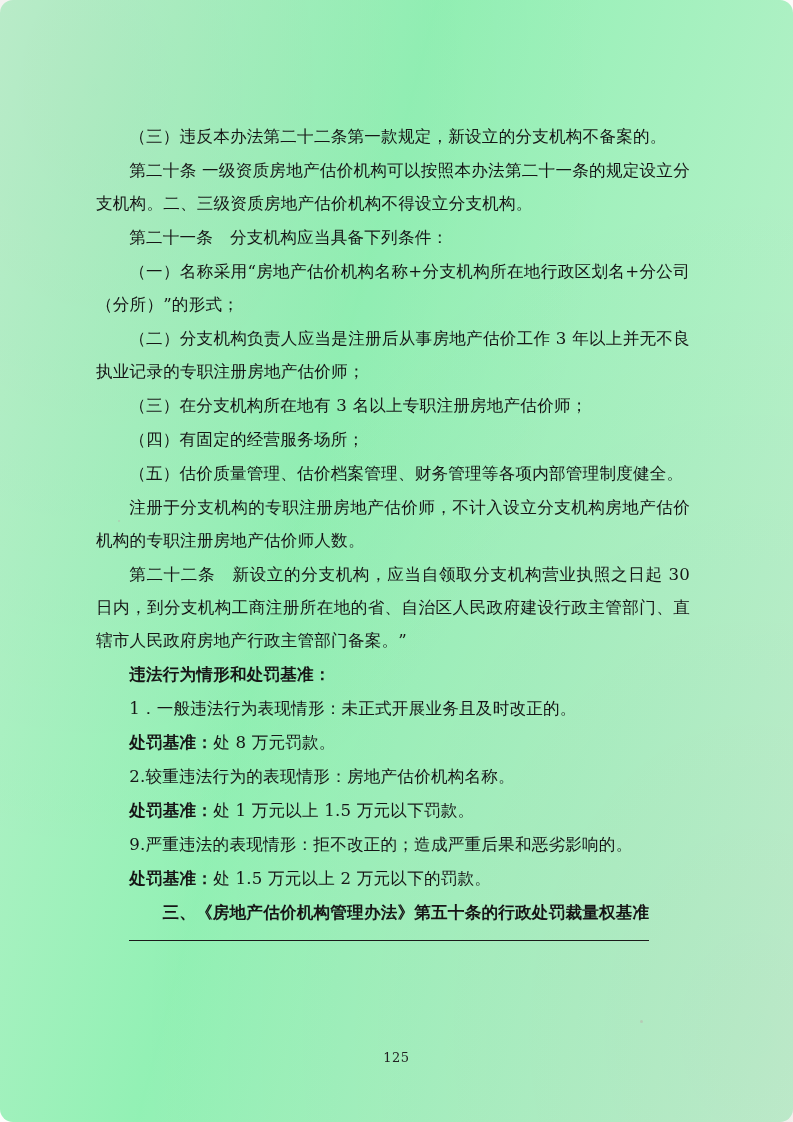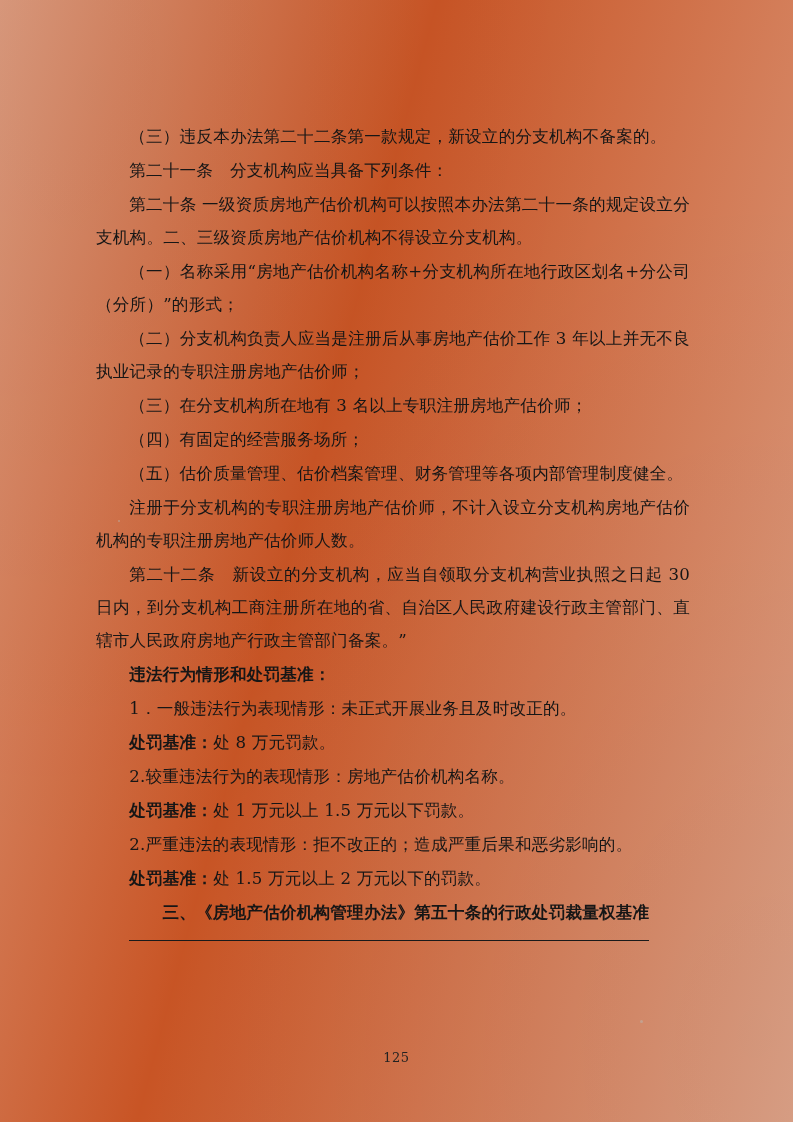"（三）违反本办法第二十二条第一款规定，新设立的分支机构不备案的。" .page { background: #c2410c -> #86efac; border-radius: none -> 13px }
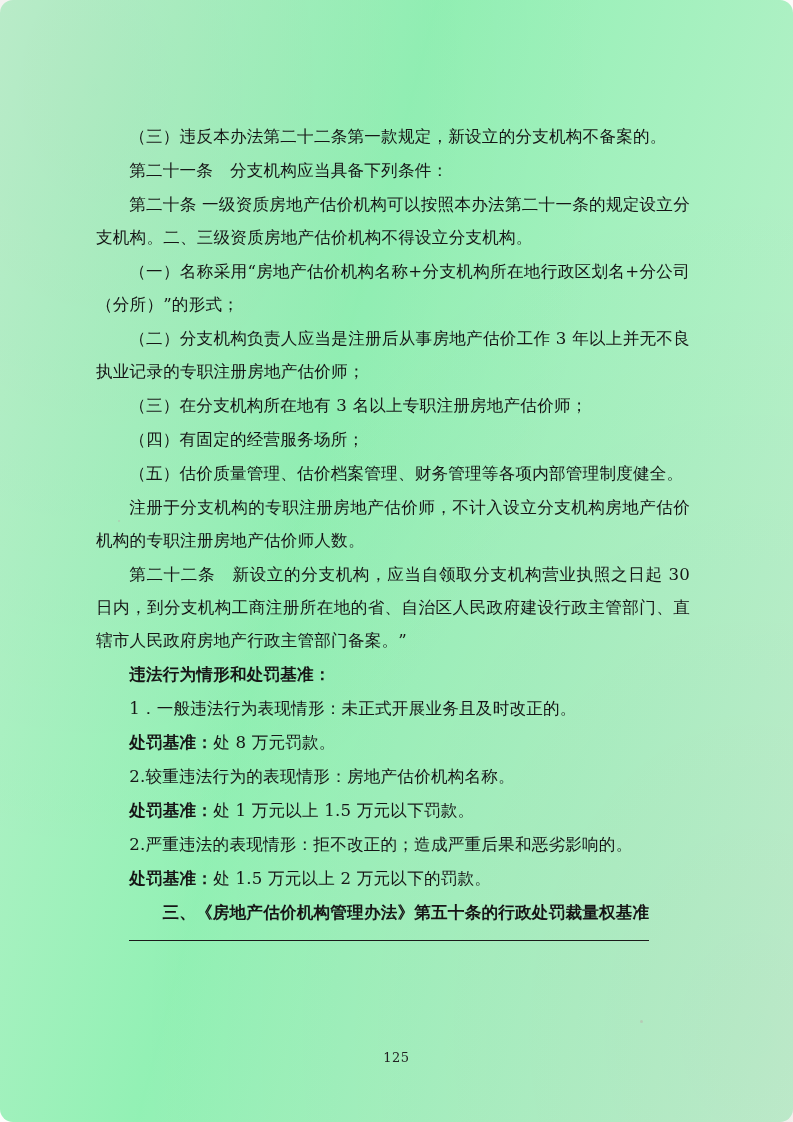"第二十一条 分支机构应当具备下列条件：" p.para { order: before "第二十条" -> after "第二十条" }
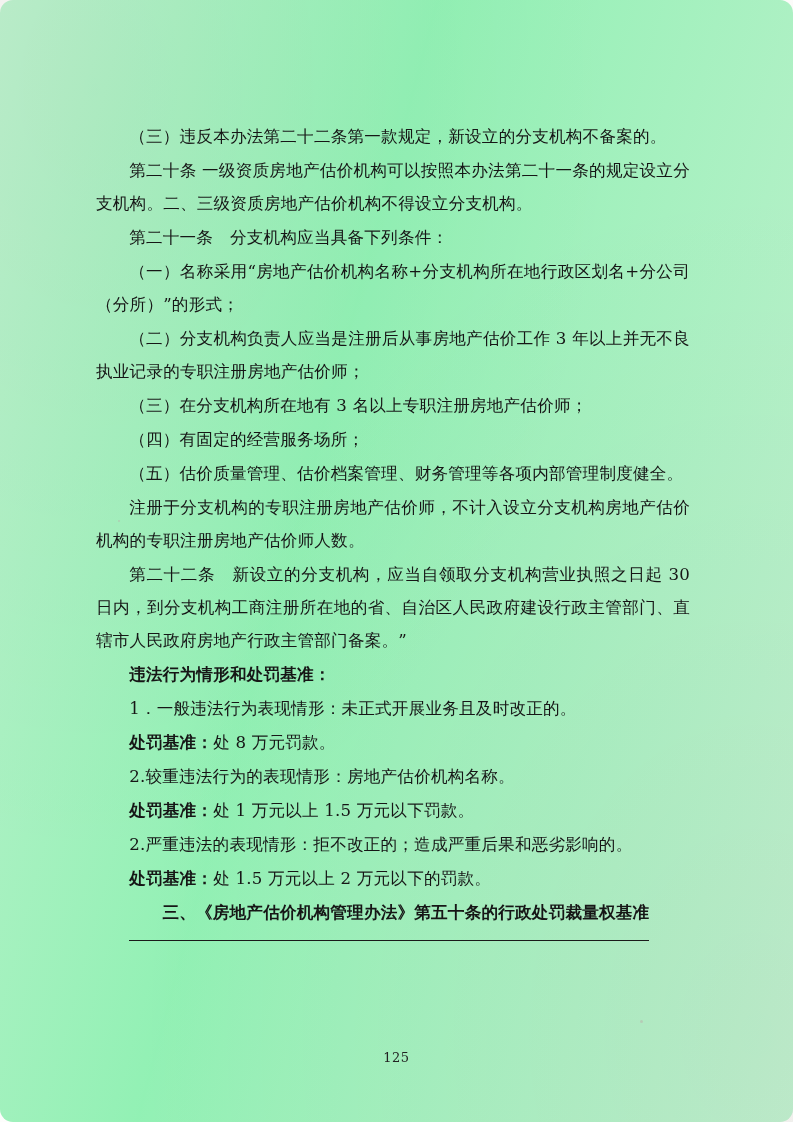"2.严重违法的表现情形：" span { text: 2 -> 9 }
